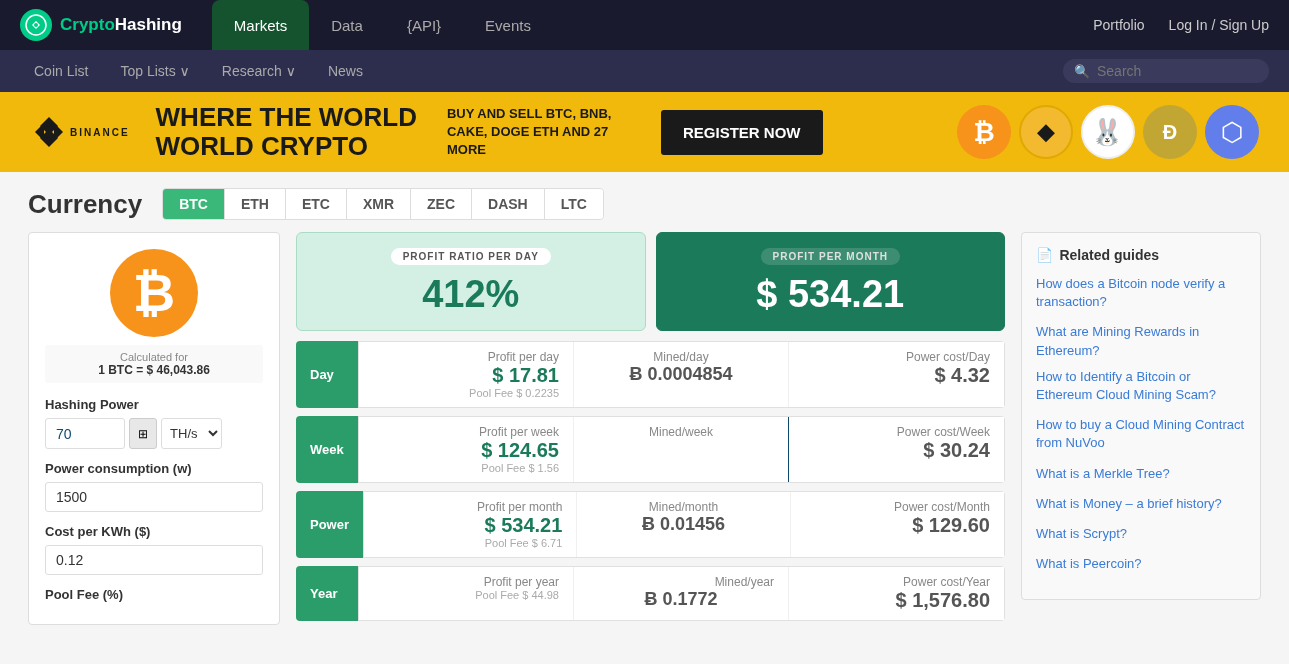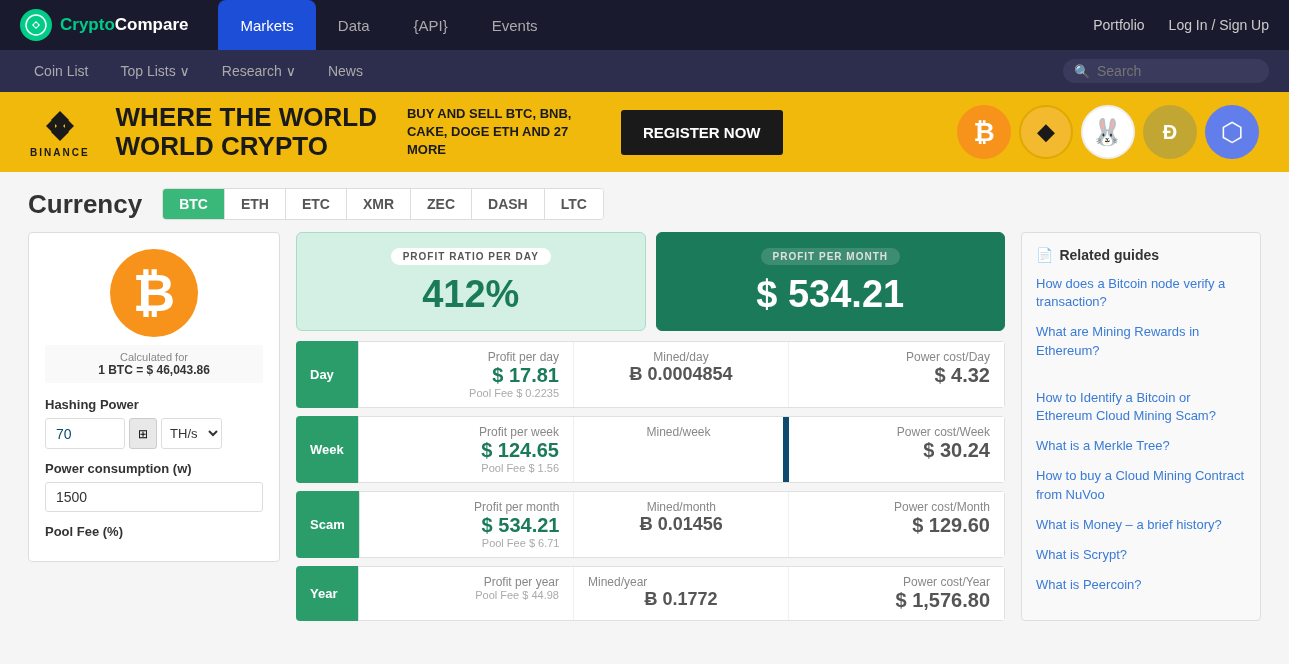"Compare" span { text: Compare -> Hashing }
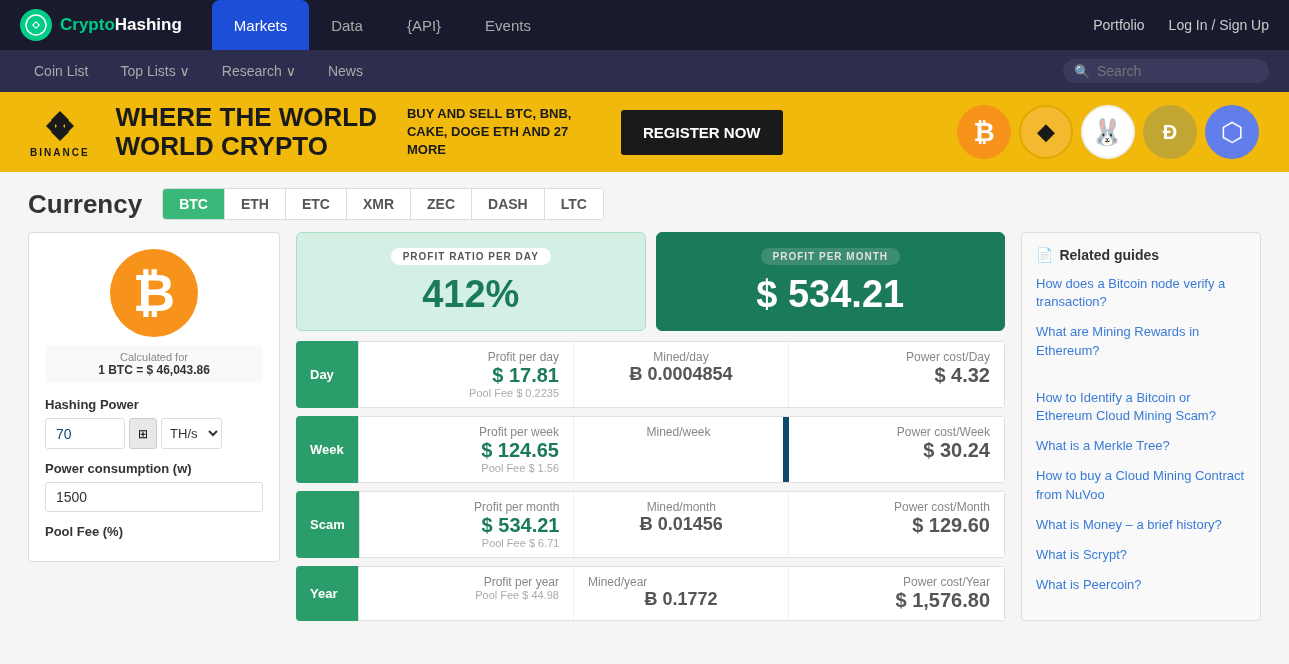"Markets" a { background: #1d4ed8 -> #14532d }
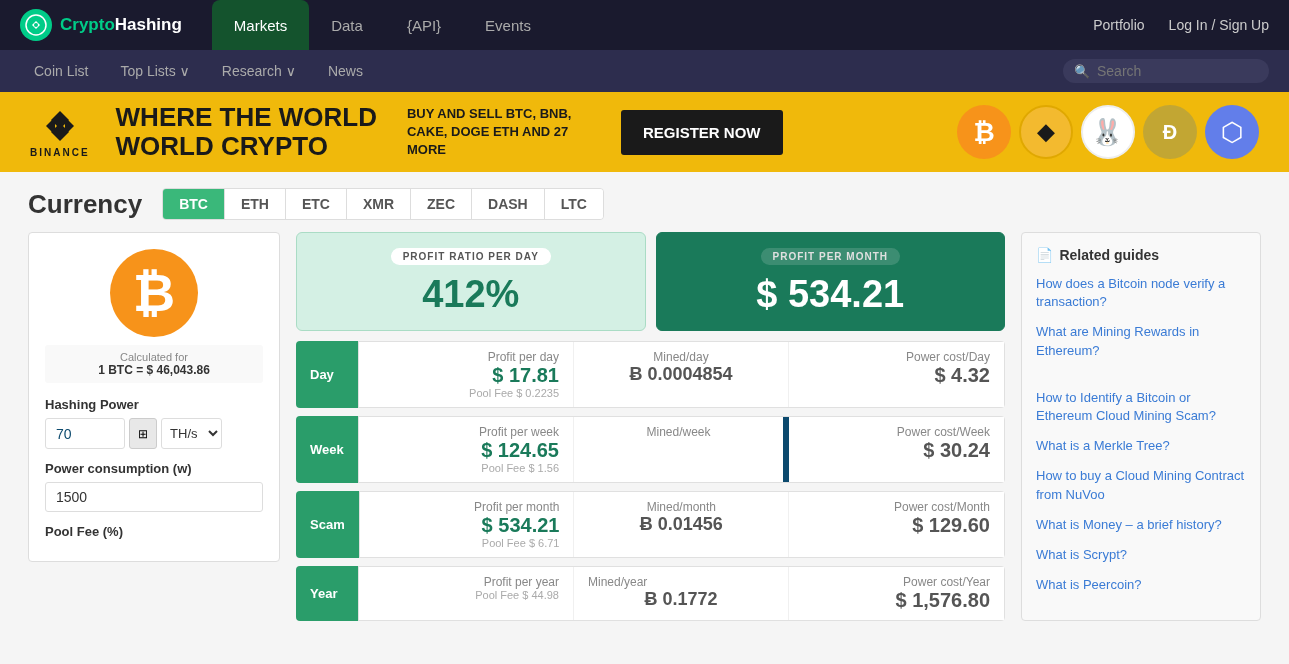"BINANCE" div { flex-direction: column -> row }
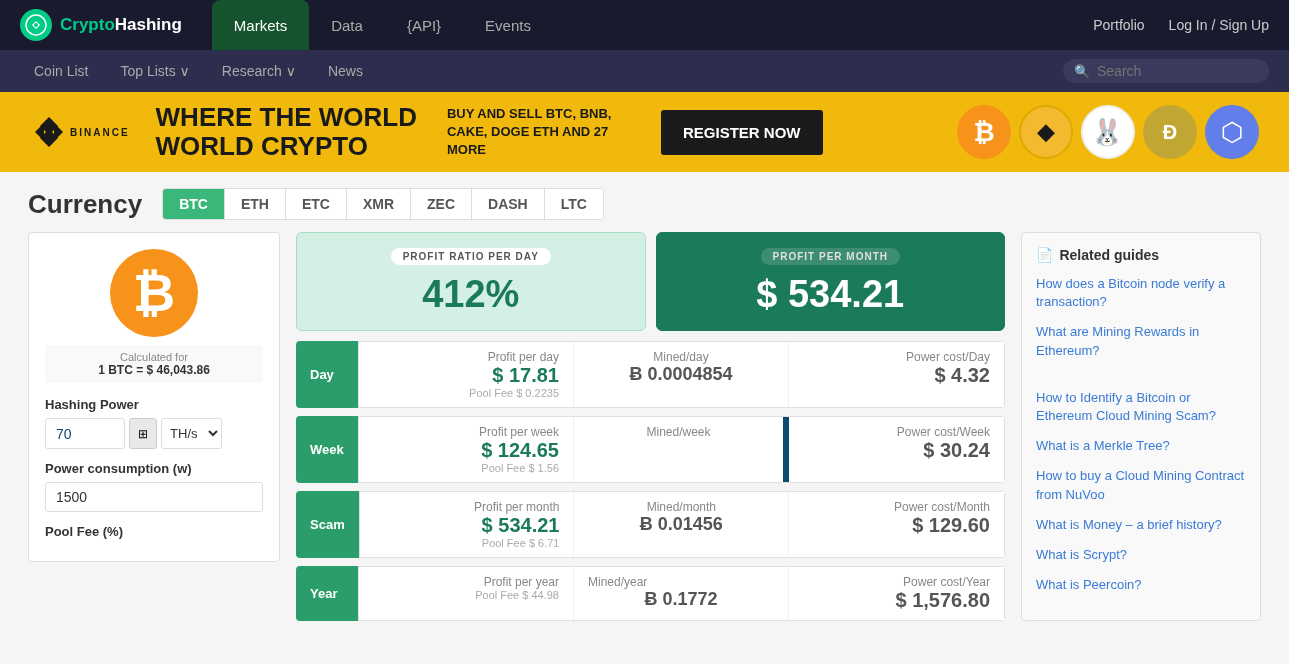"What are Mining Rewards in" a { margin-bottom: 29px -> 8px }
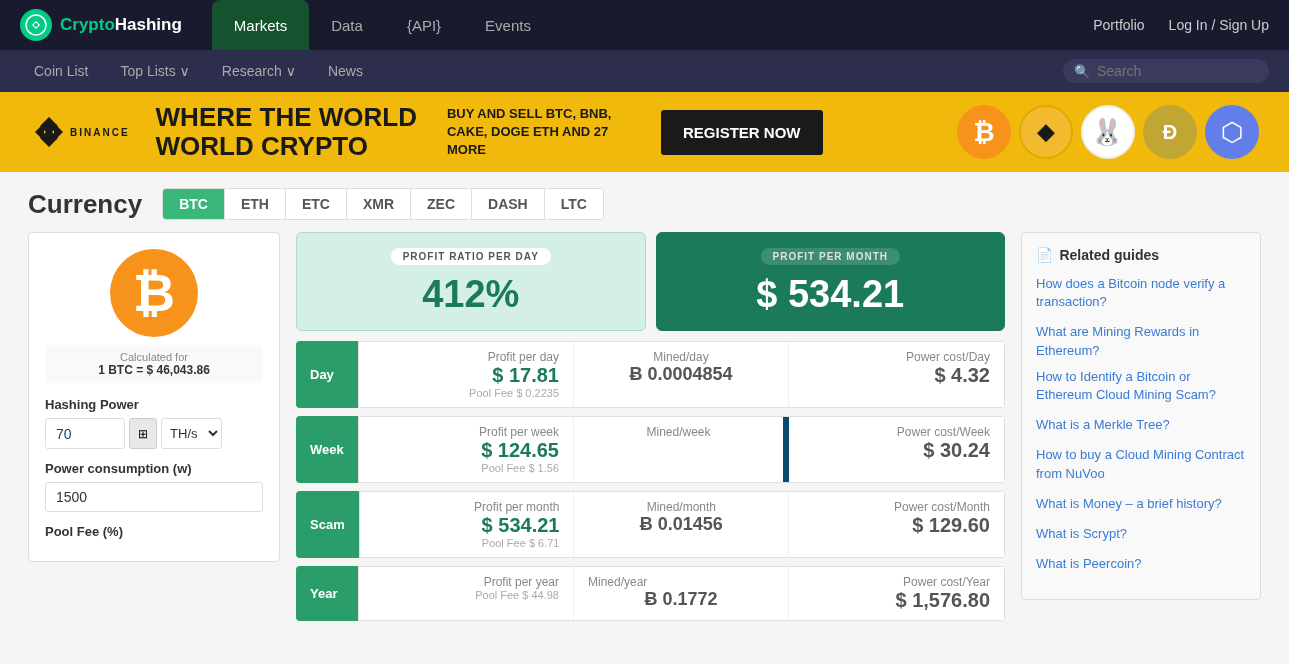"Mined/week" div { border-right: 6px solid #0c4a6e -> 1px solid #0c4a6e }
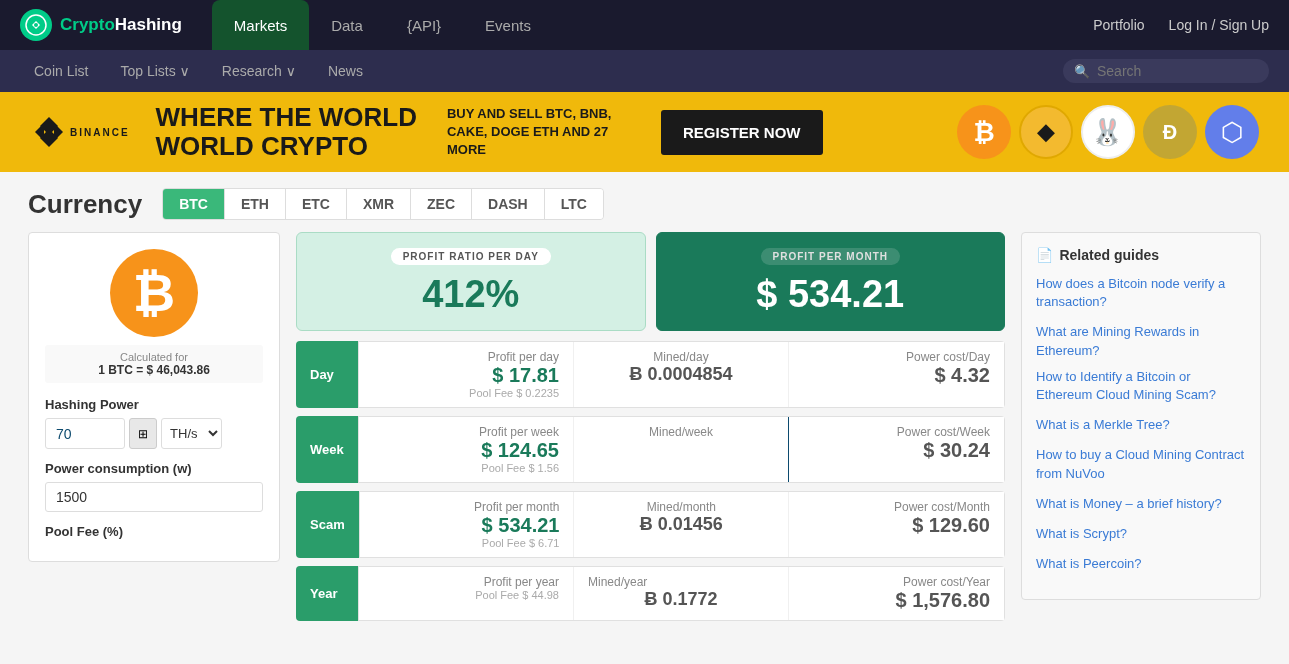"What is a Merkle Tree?" a { order: before "How to buy a Cloud" -> after "How to buy a Cloud" }
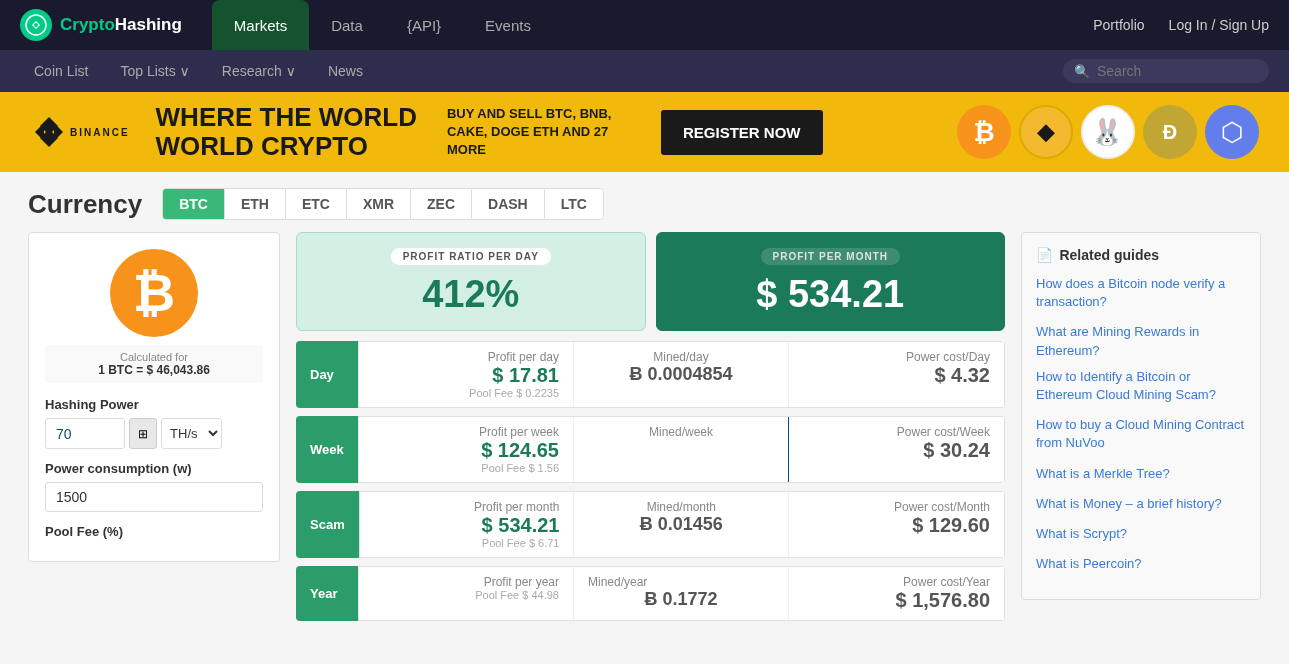"Cost per KWh ($)" div { html: none -> <div> <label>Cost per KWh ($)</label> <input> </div> }
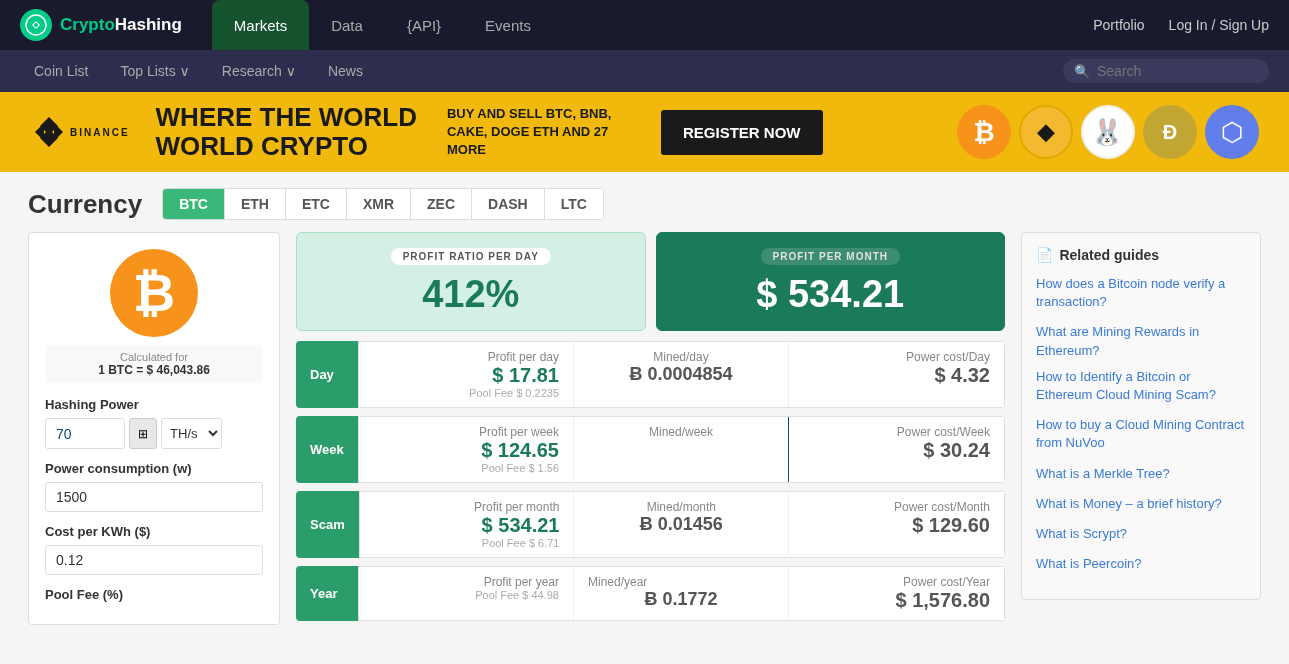"Scam" div { text: Scam -> Power }
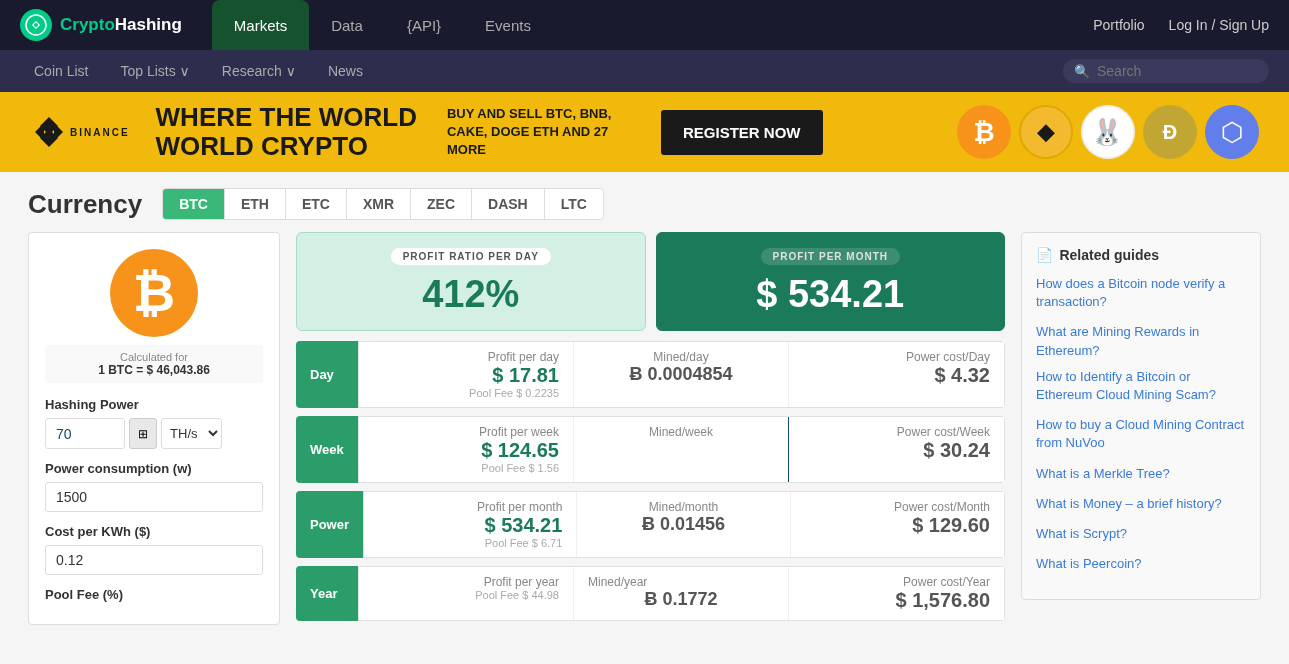"Mined/year" div { text-align: left -> right }
